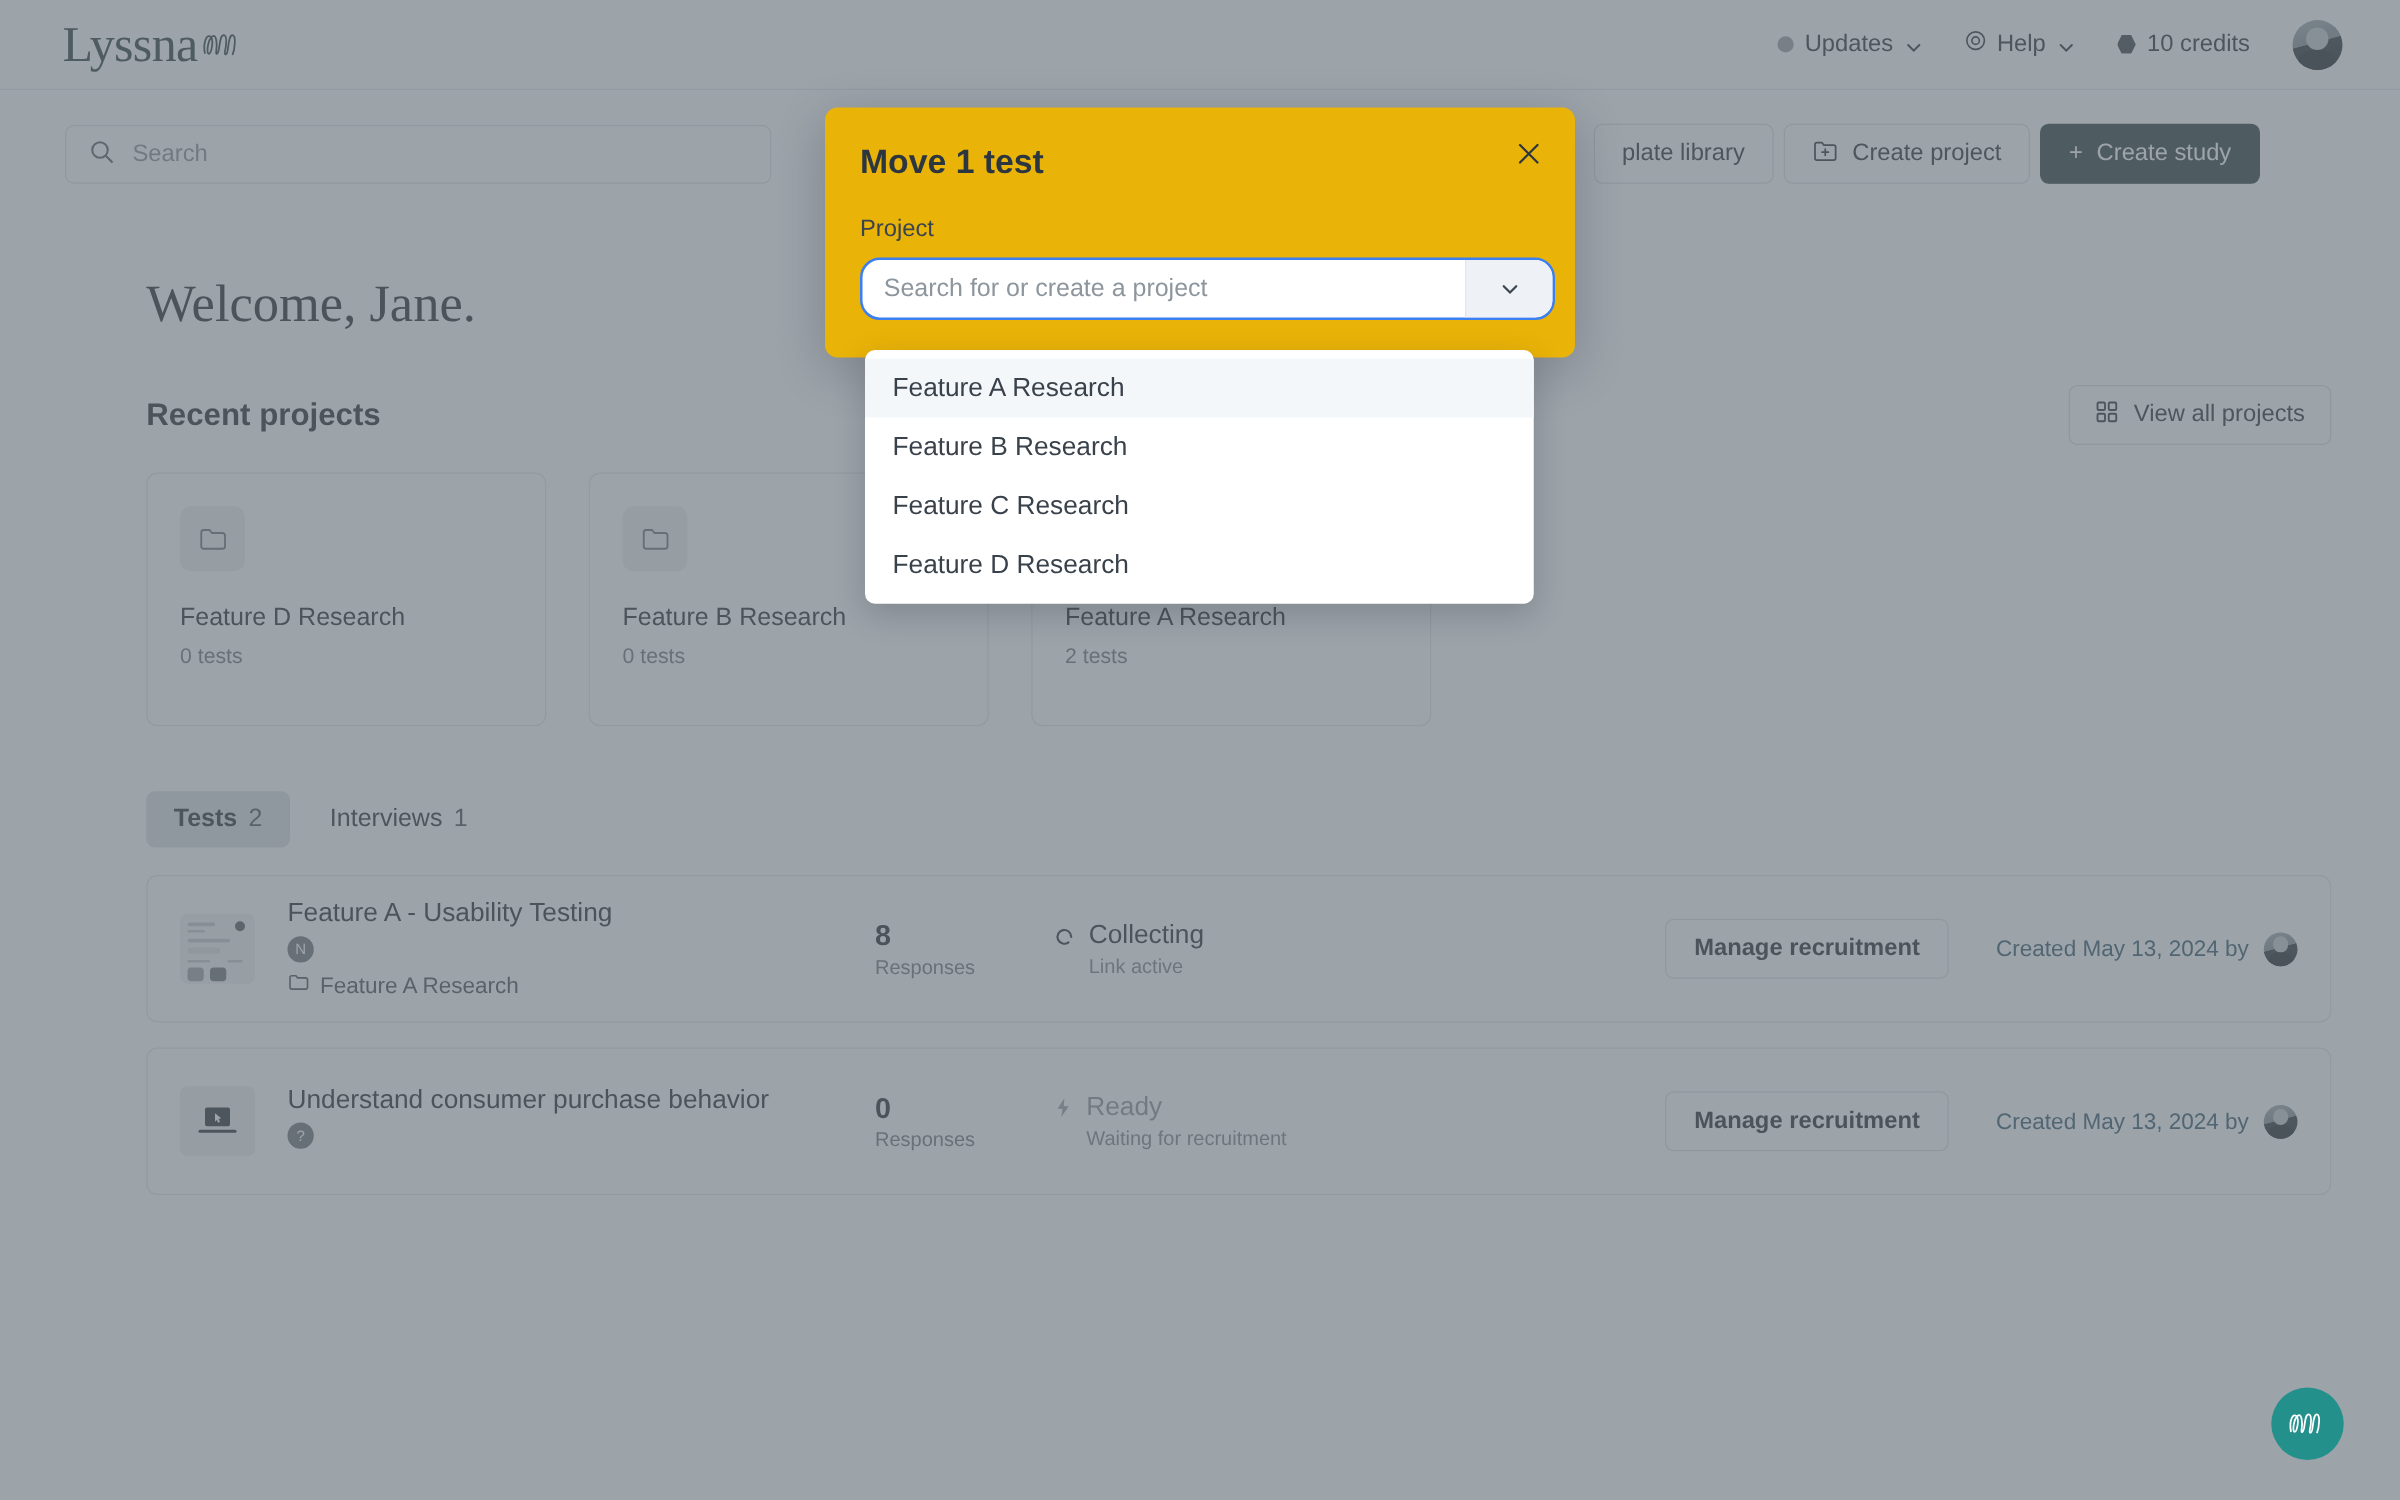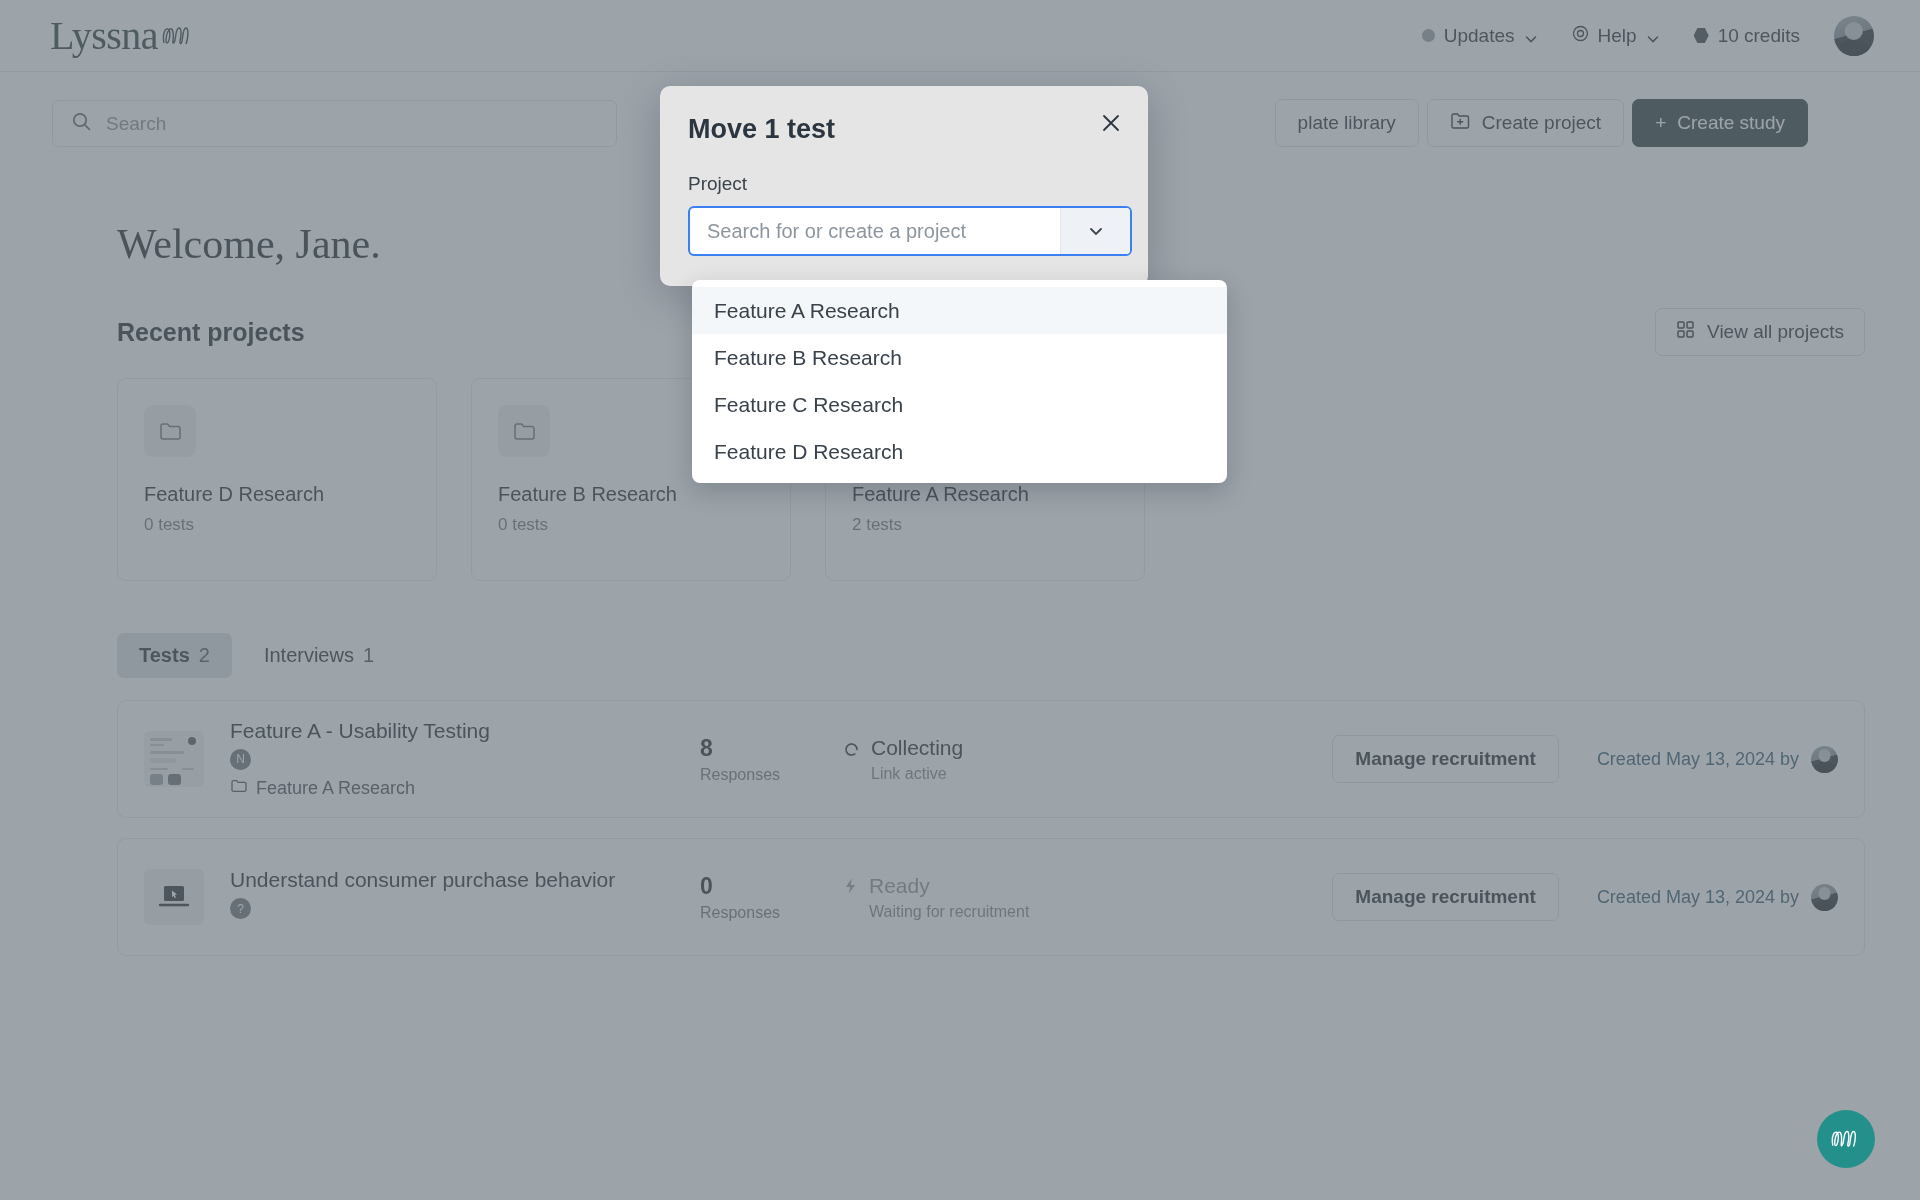"Move 1 test" .modal { background: #e5e5e5 -> #eab308; width: 488px -> 600px }
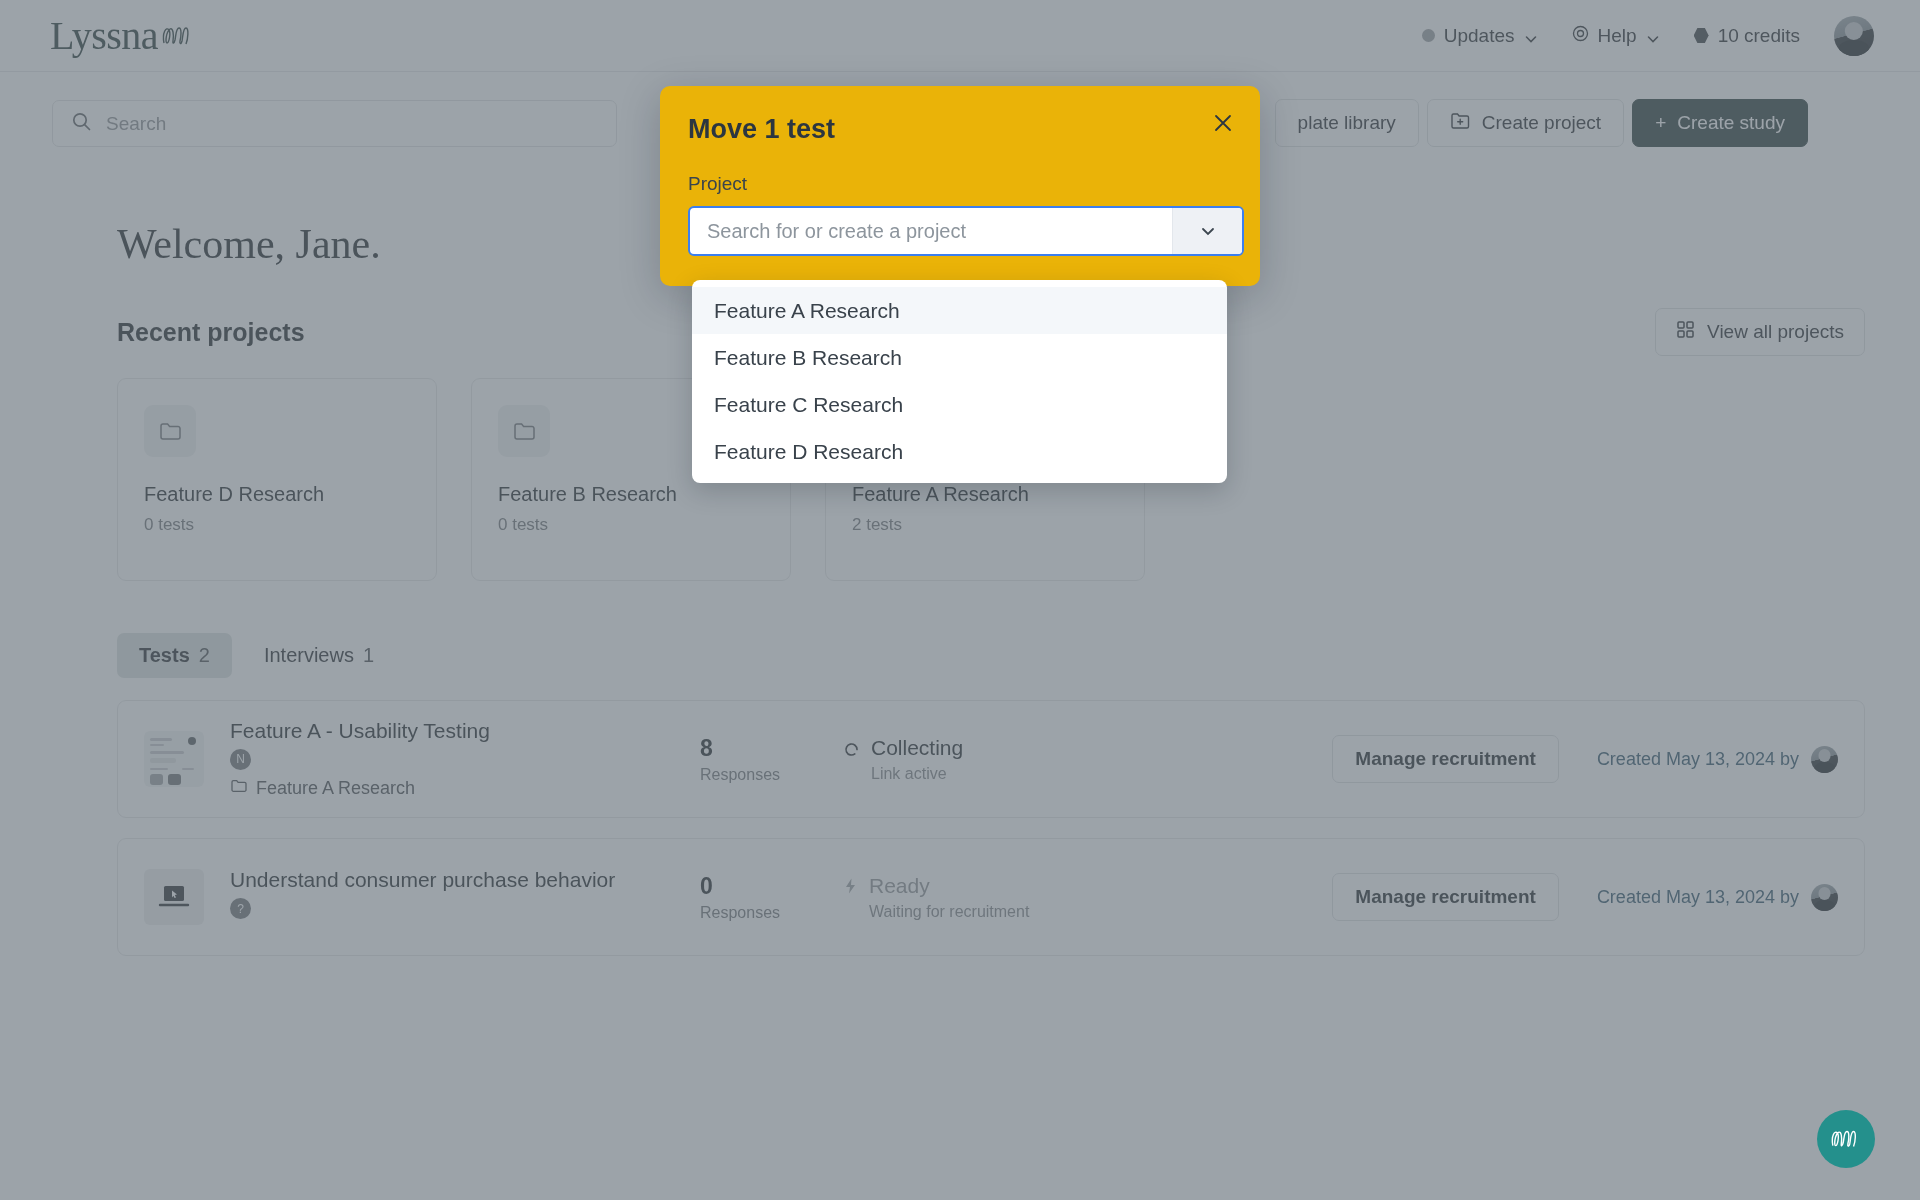"Search for or create a" .select-wrap { border-radius: 6px -> 16px }
